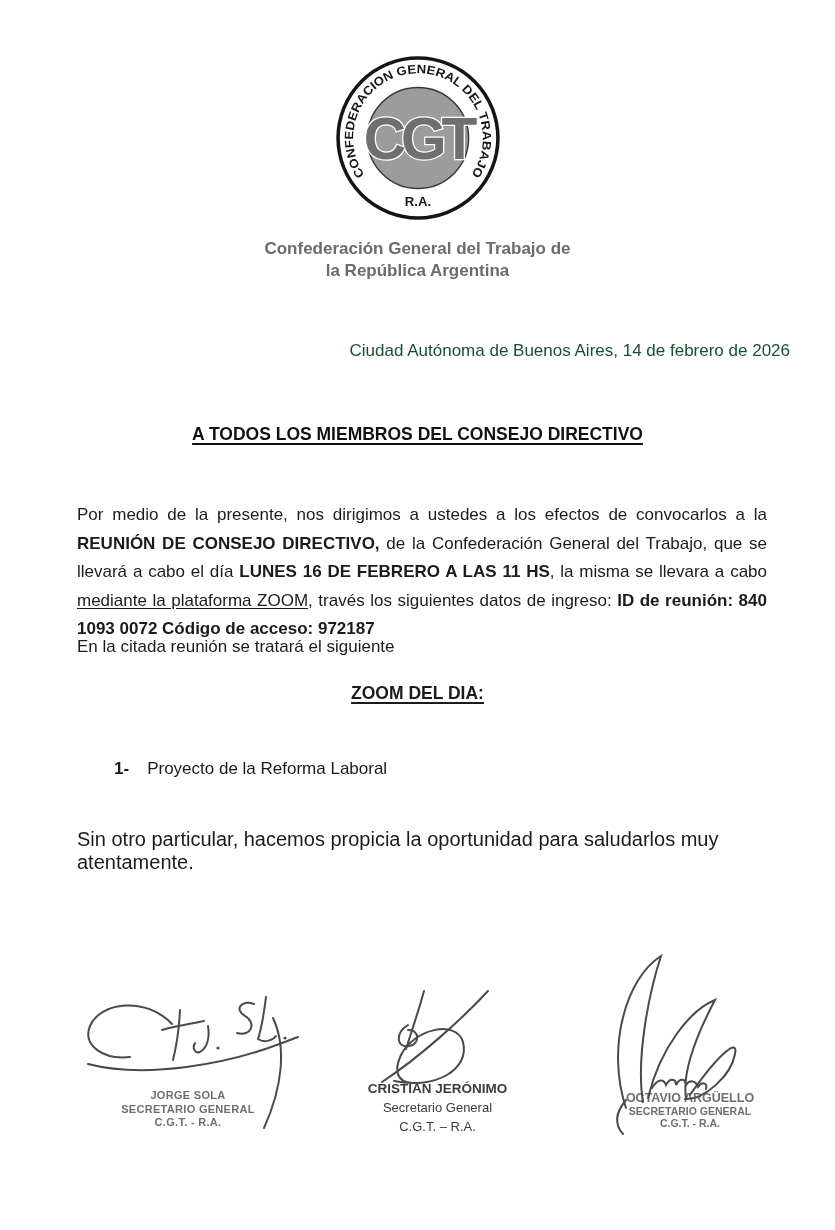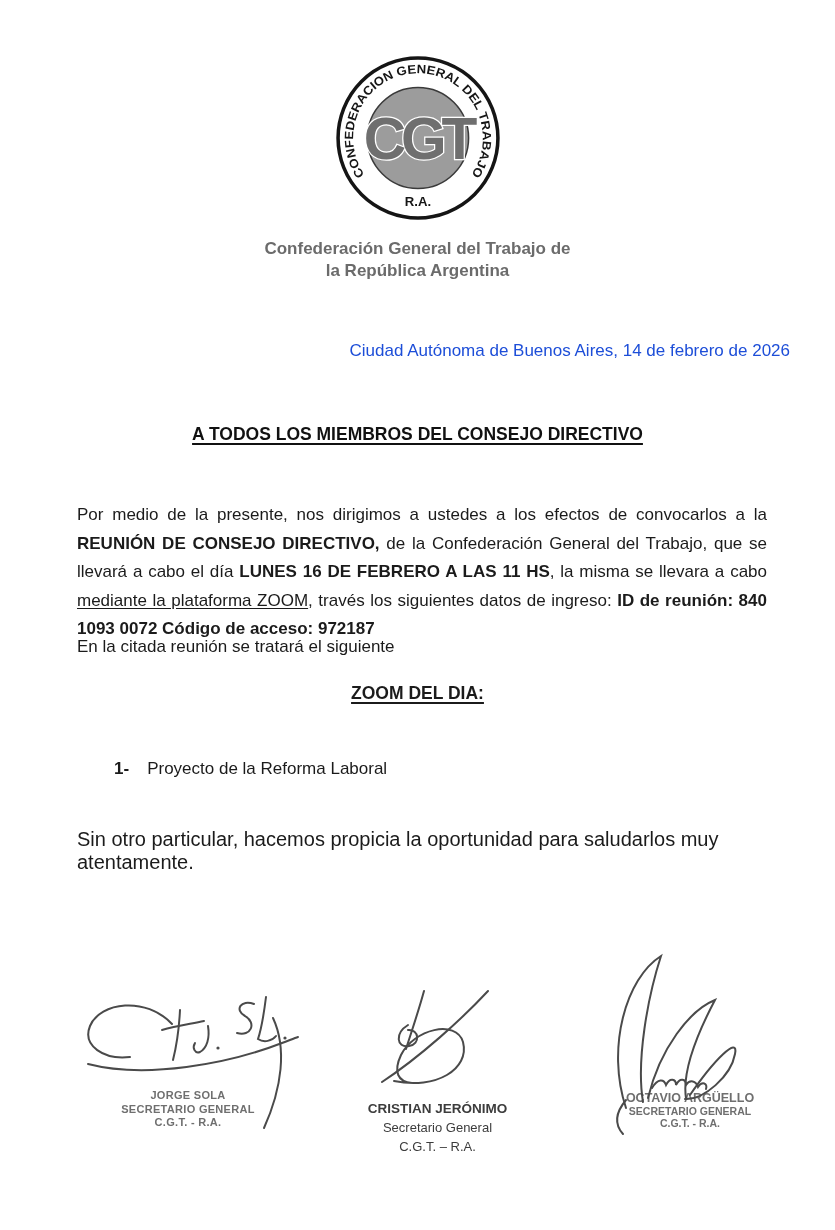"Ciudad Autónoma de Buenos Aires," .dateline { color: #1d4ed8 -> #14532d }
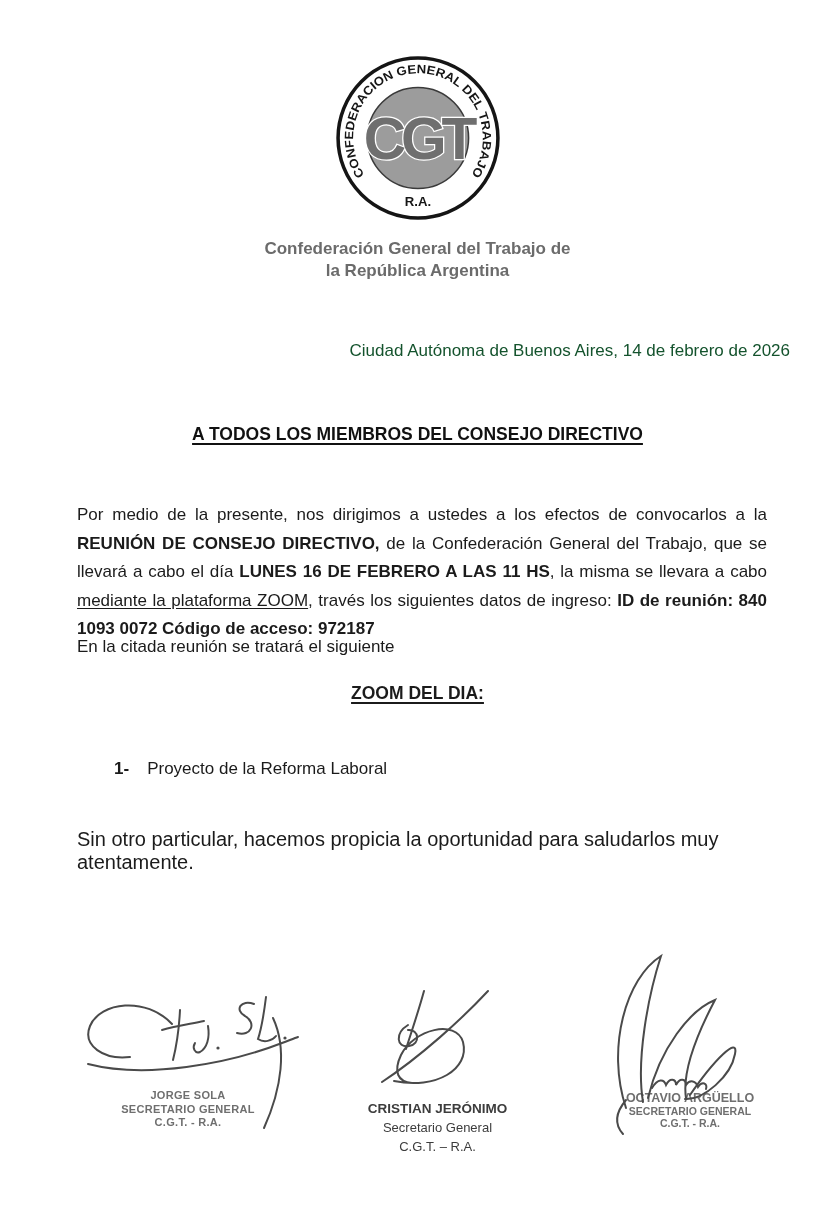"CRISTIAN JERÓNIMO" .sig-mid { margin-top: 20px -> none }
